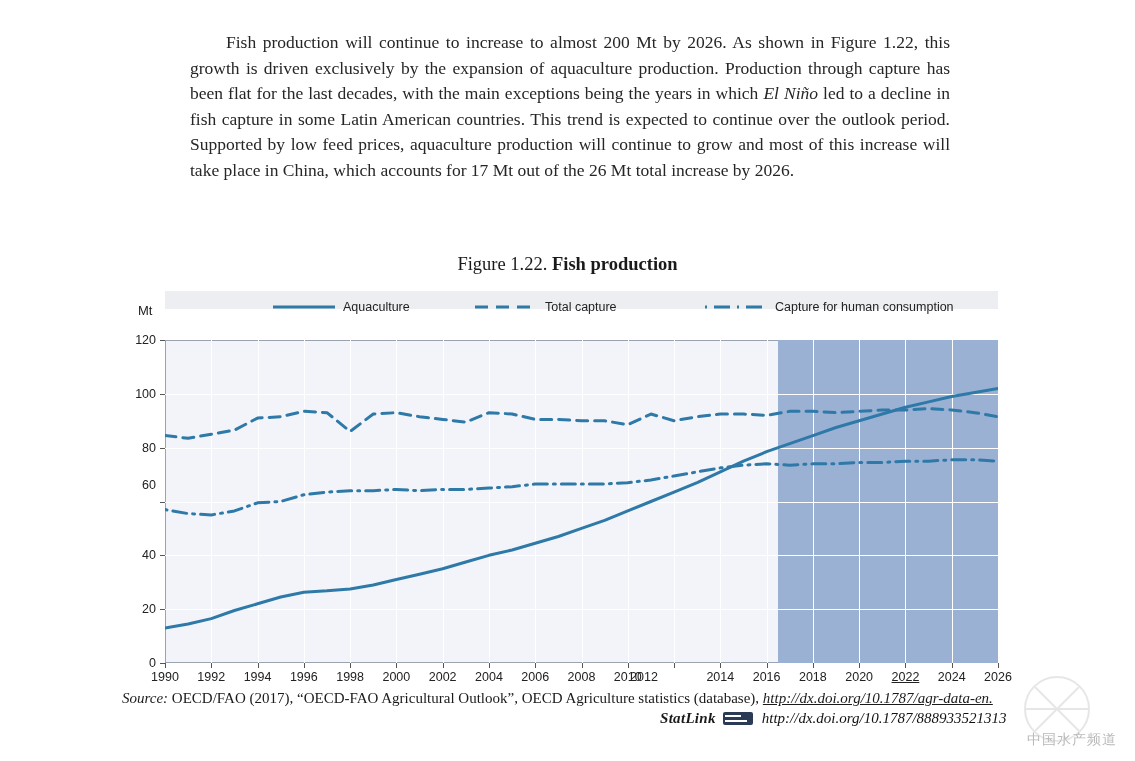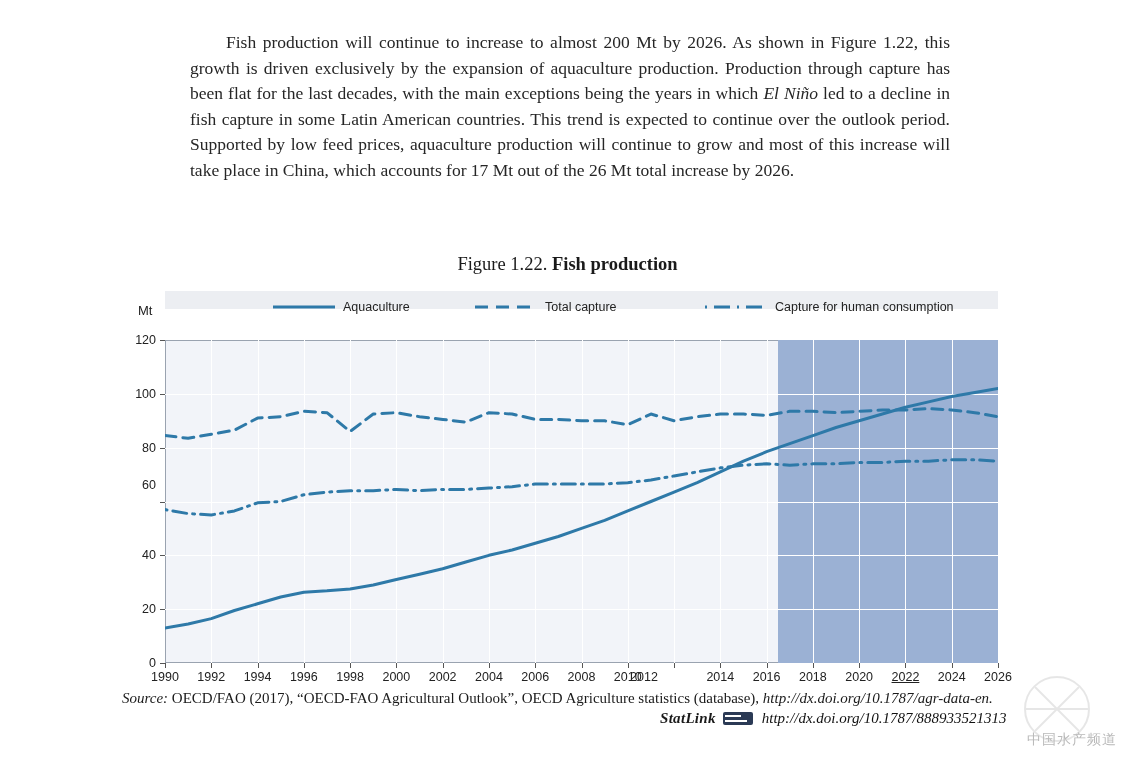"http://dx.doi.org/10.1787/agr-data-en." #source-line .src-url { text-decoration: none -> underline }
